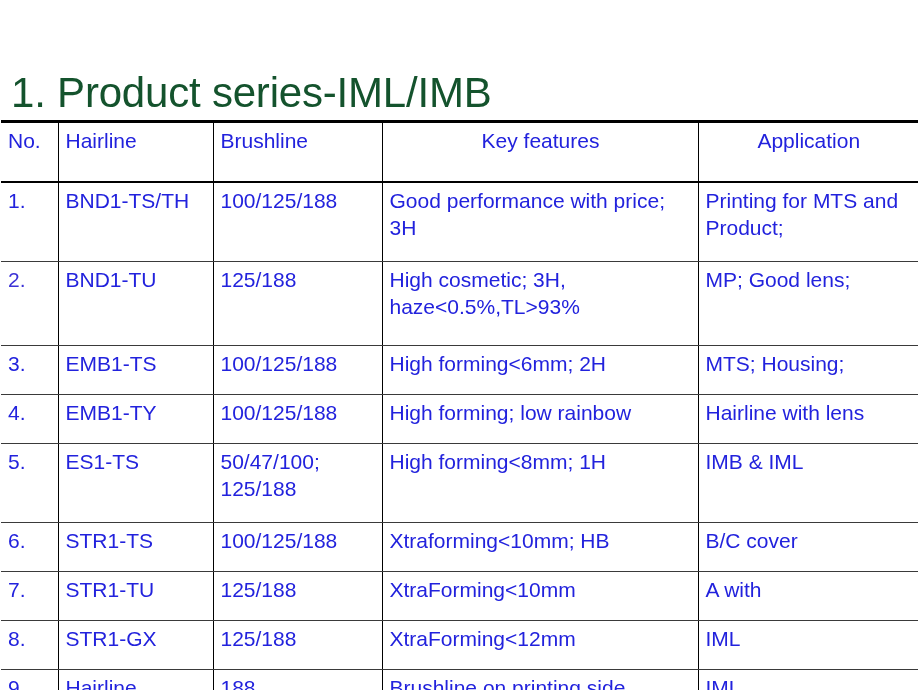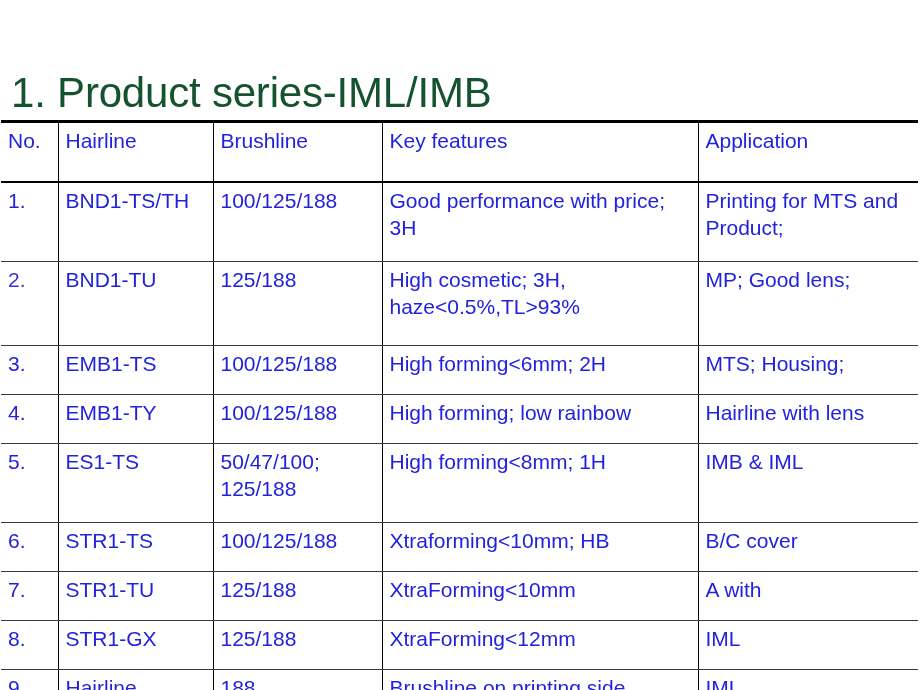"Key features" thead th.center { text-align: none -> center }
